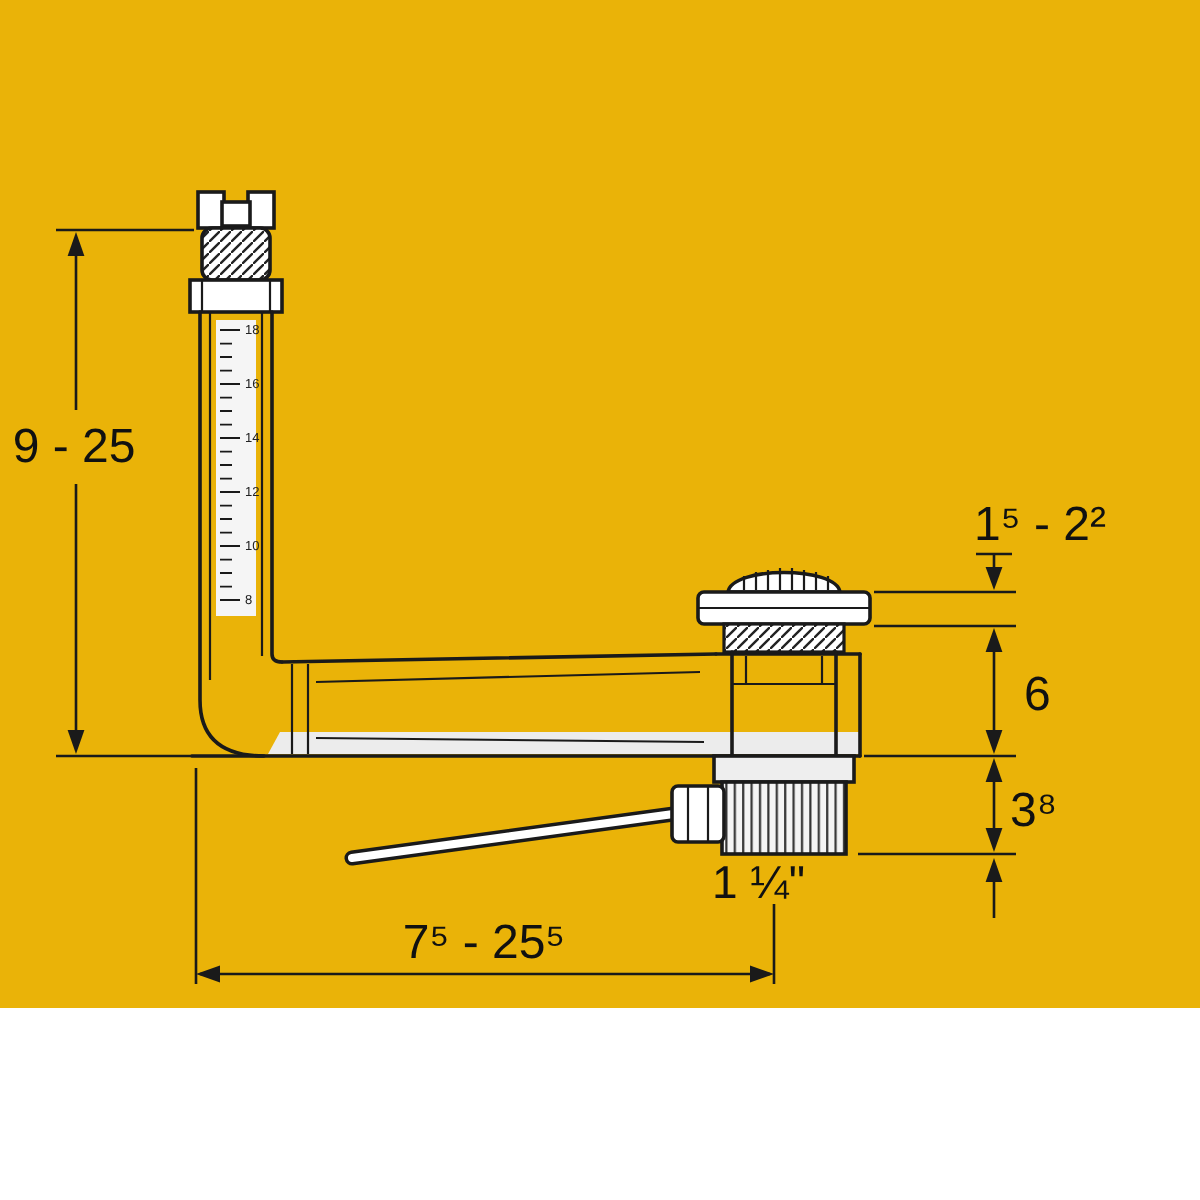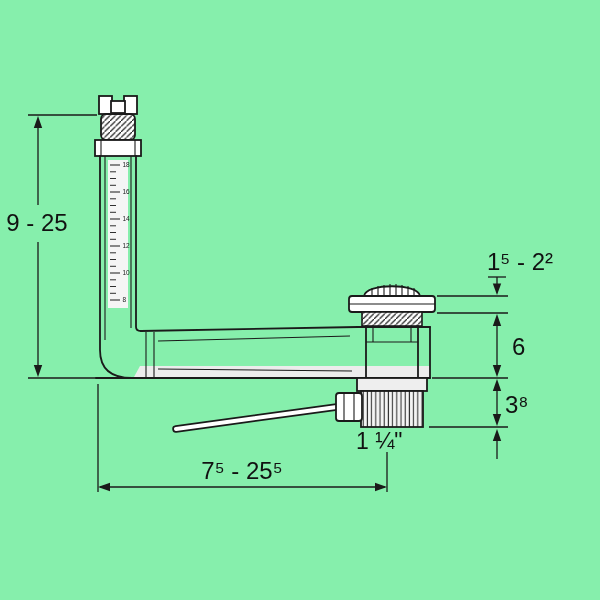"9 - 25" .canvas { background: #86efac -> #eab308; height: 600px -> 504px }
